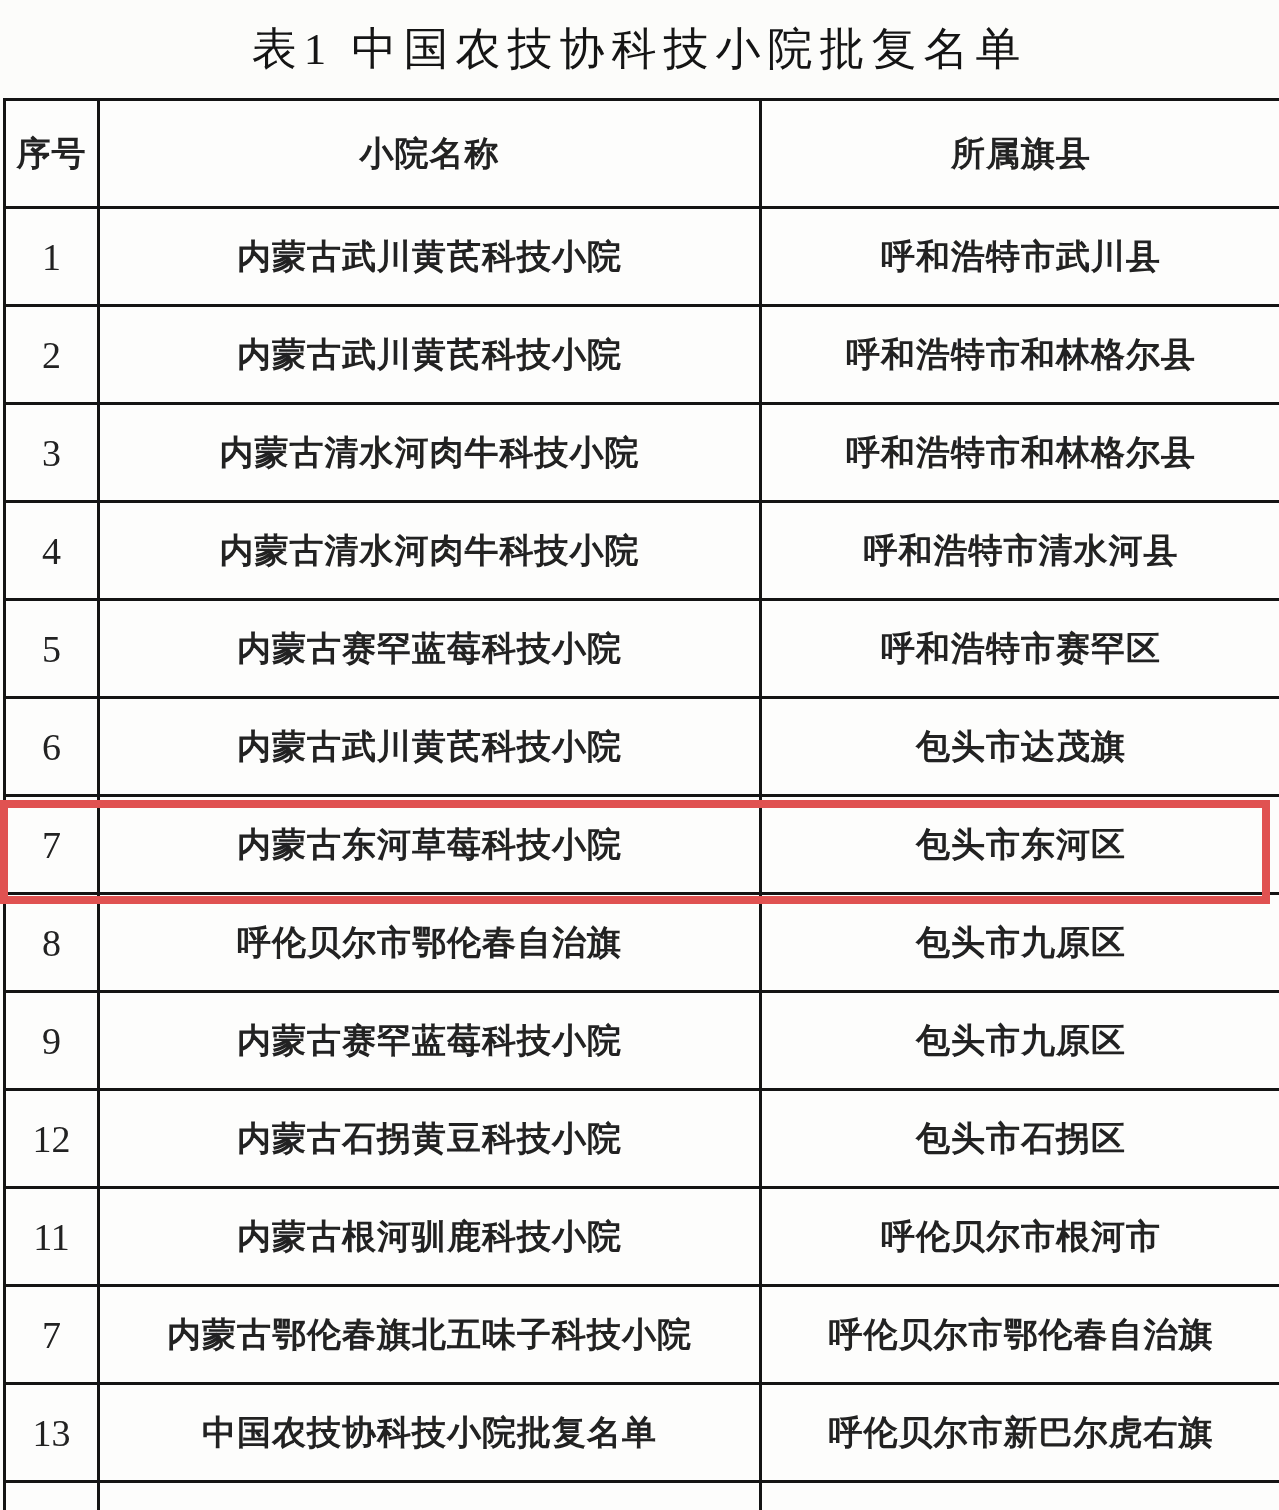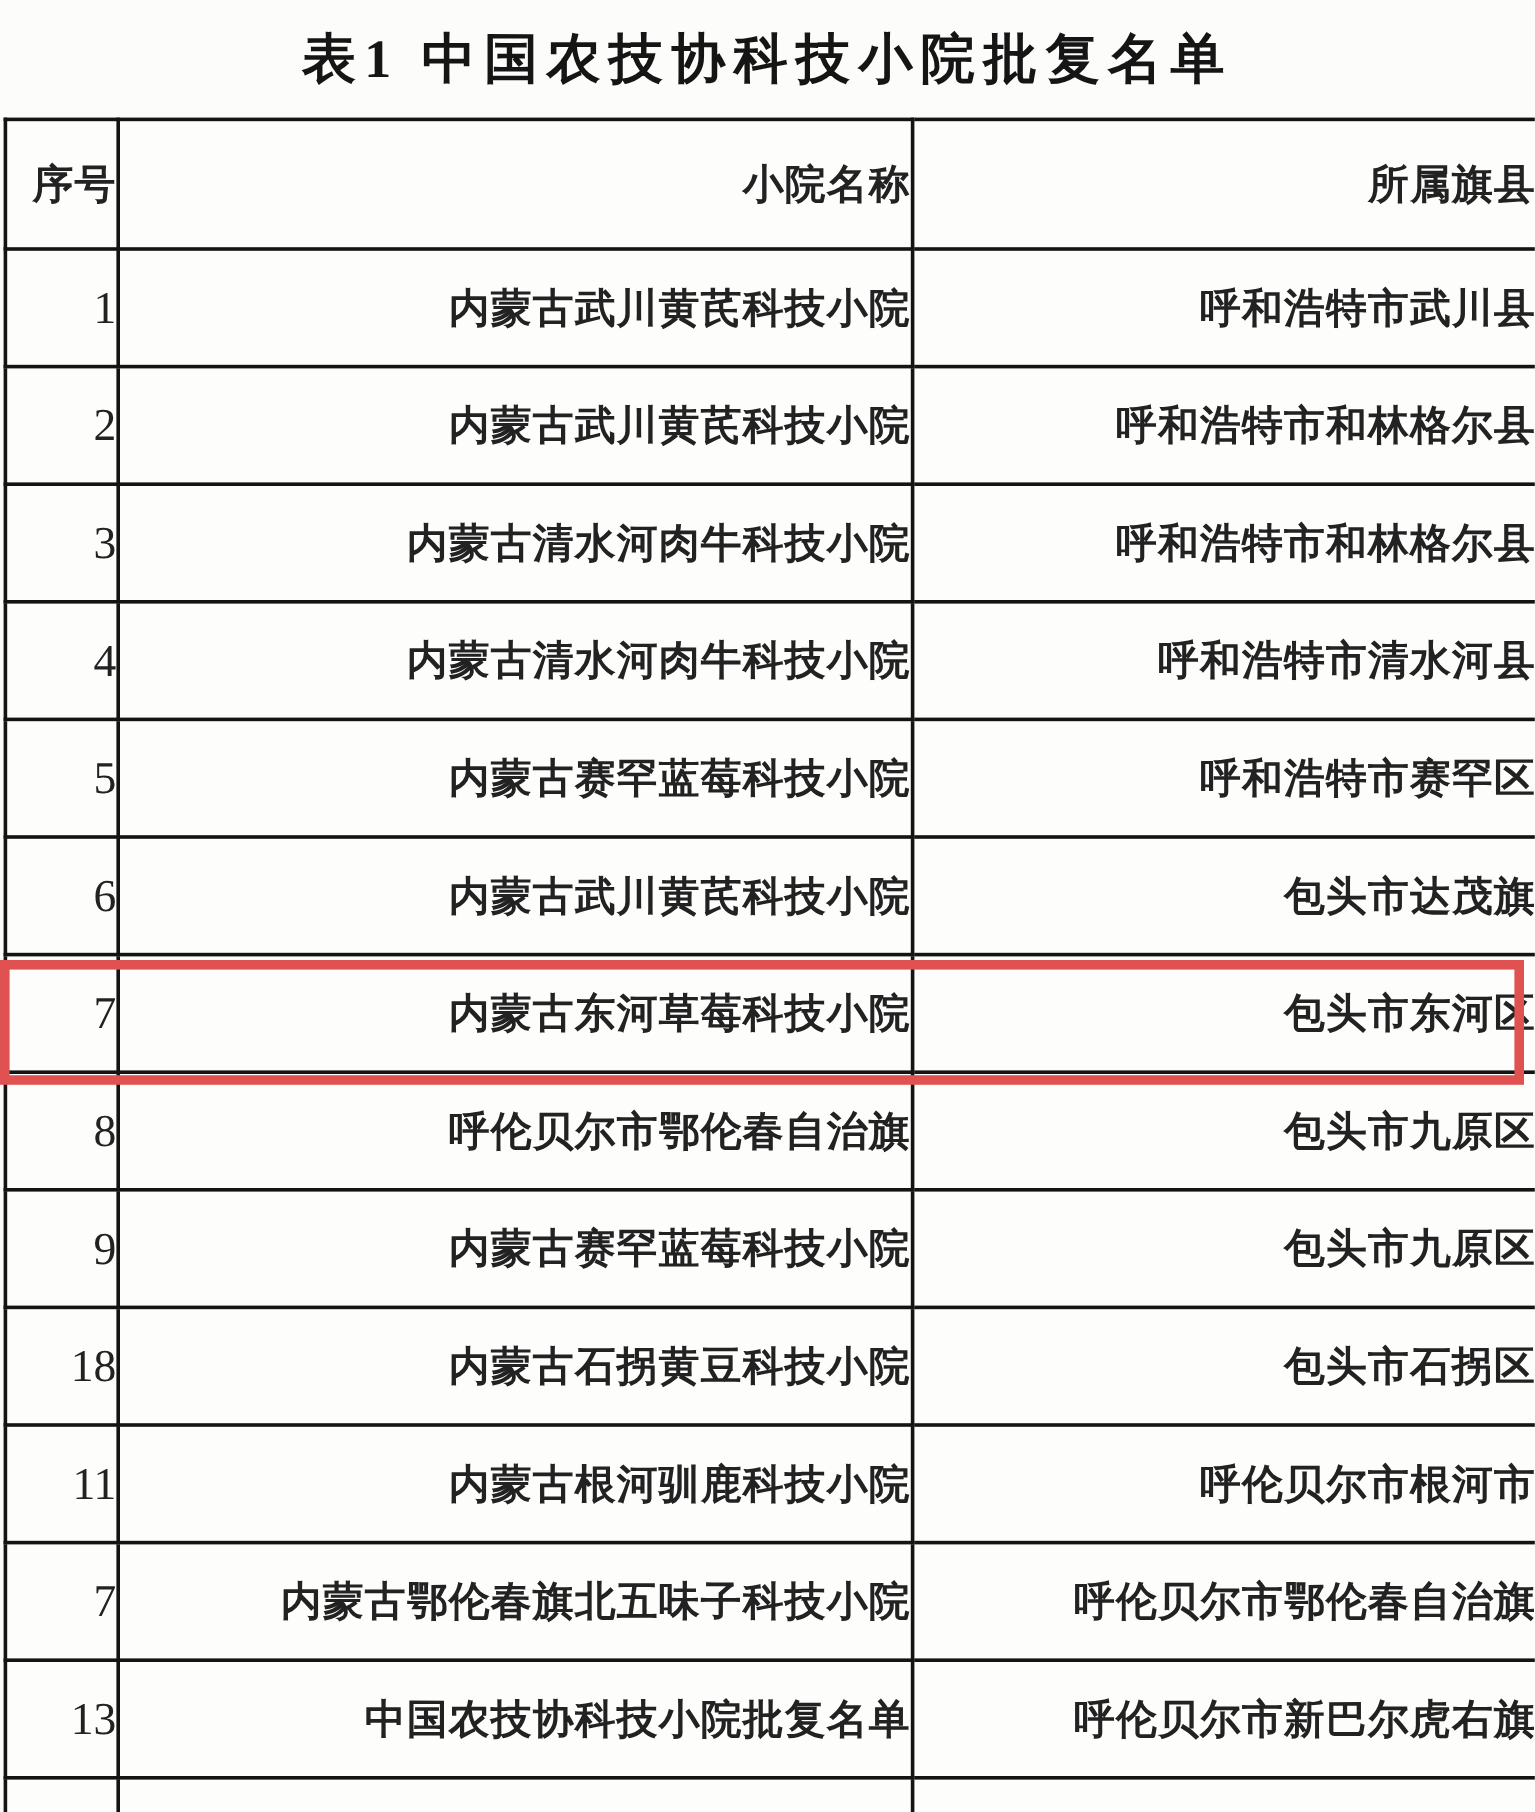"表1 中国农技协科技小院批复名单" .doc-title { font-weight: 700 -> 400 }
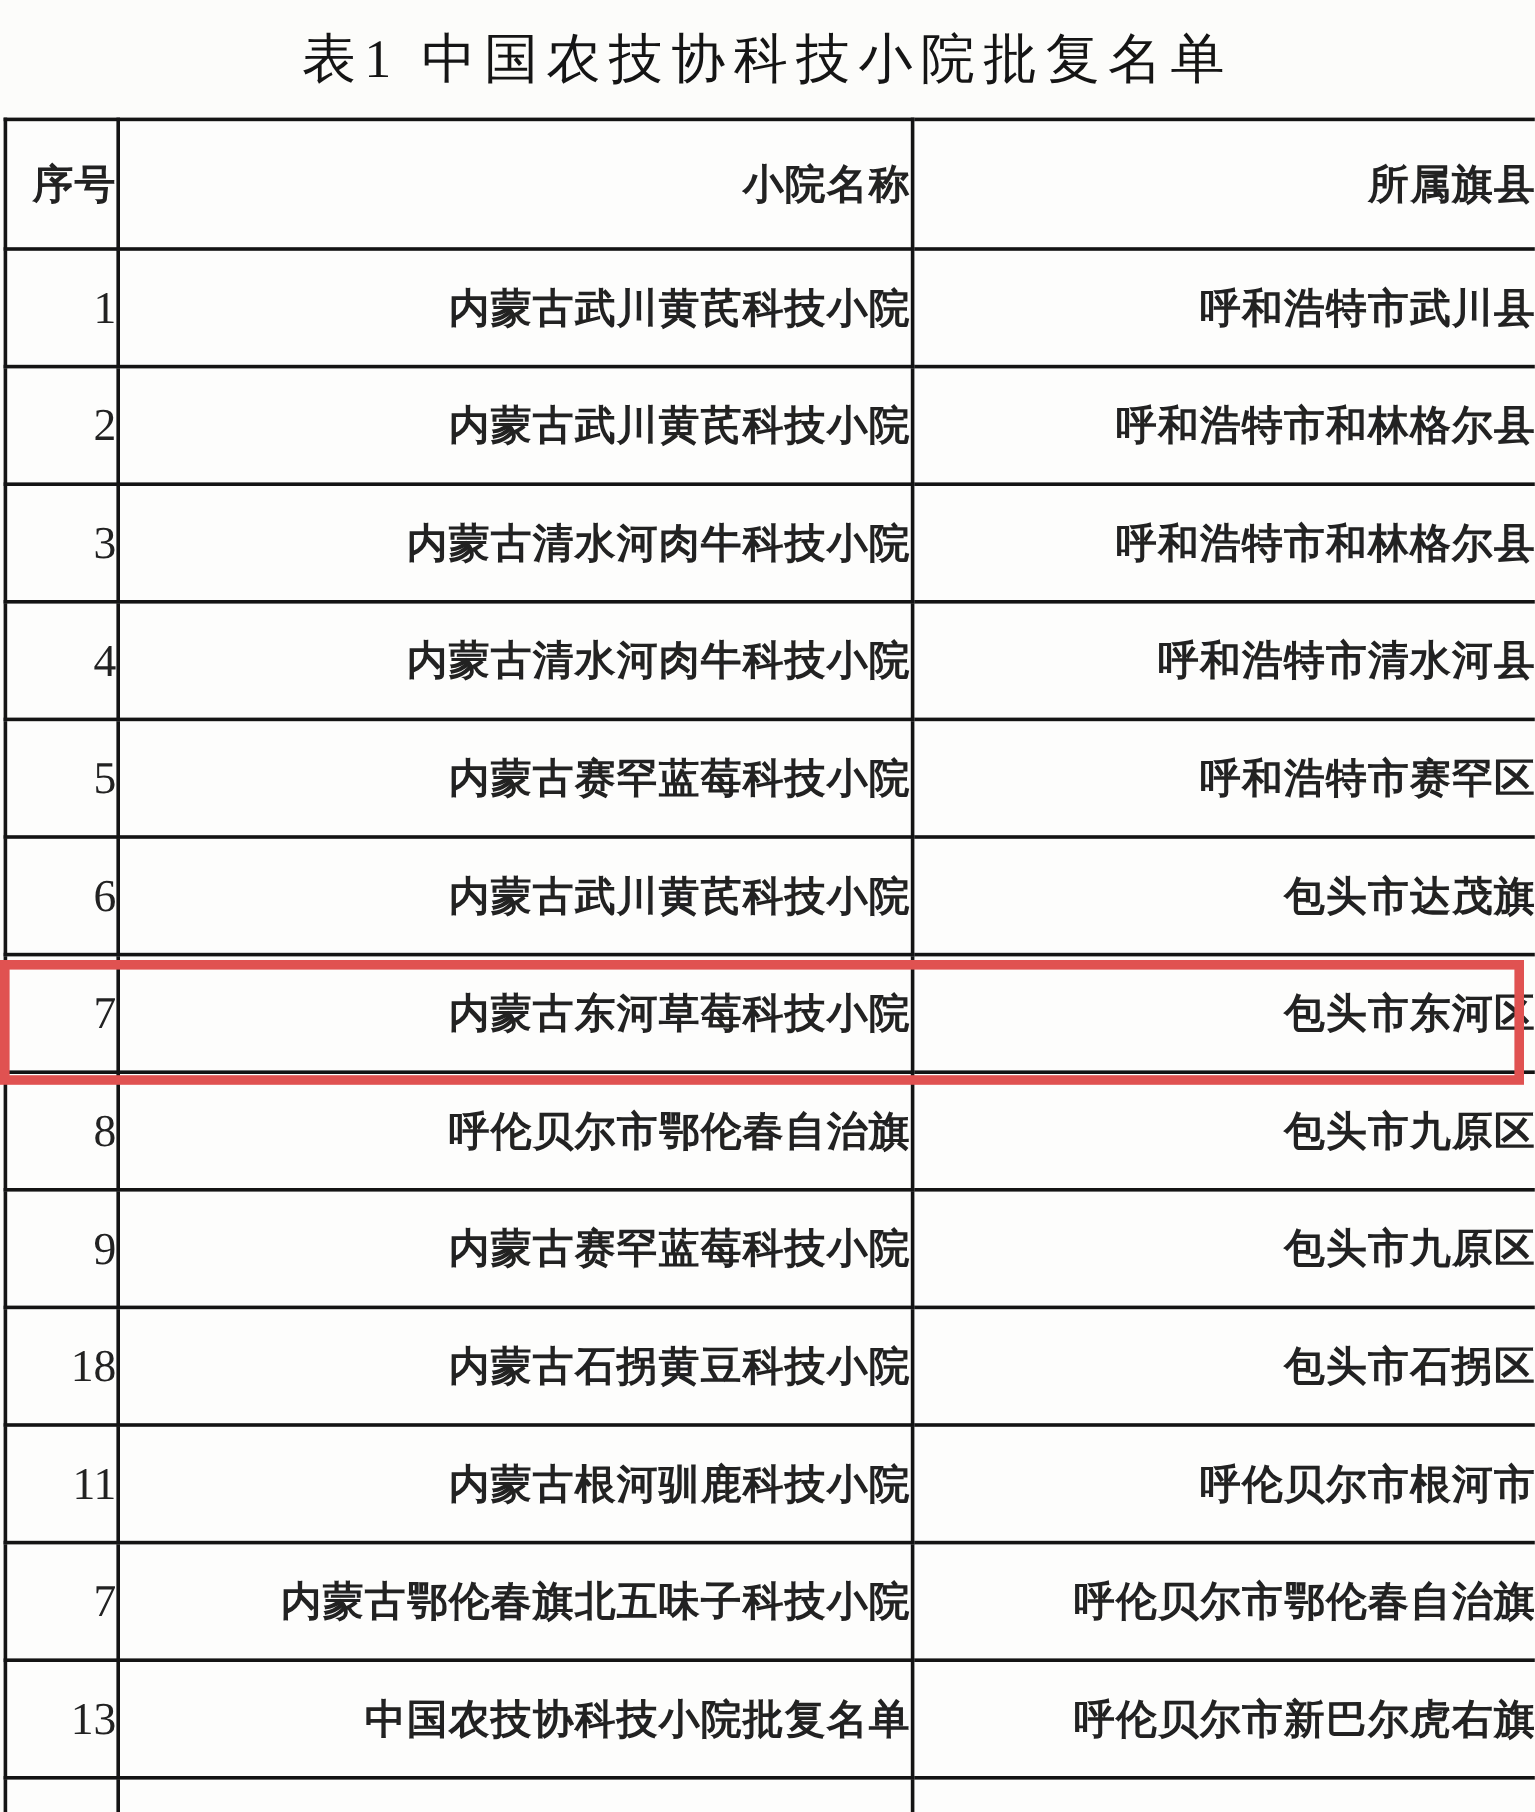"序号" table.approval-table th, table.approval-table td { text-align: right -> center }
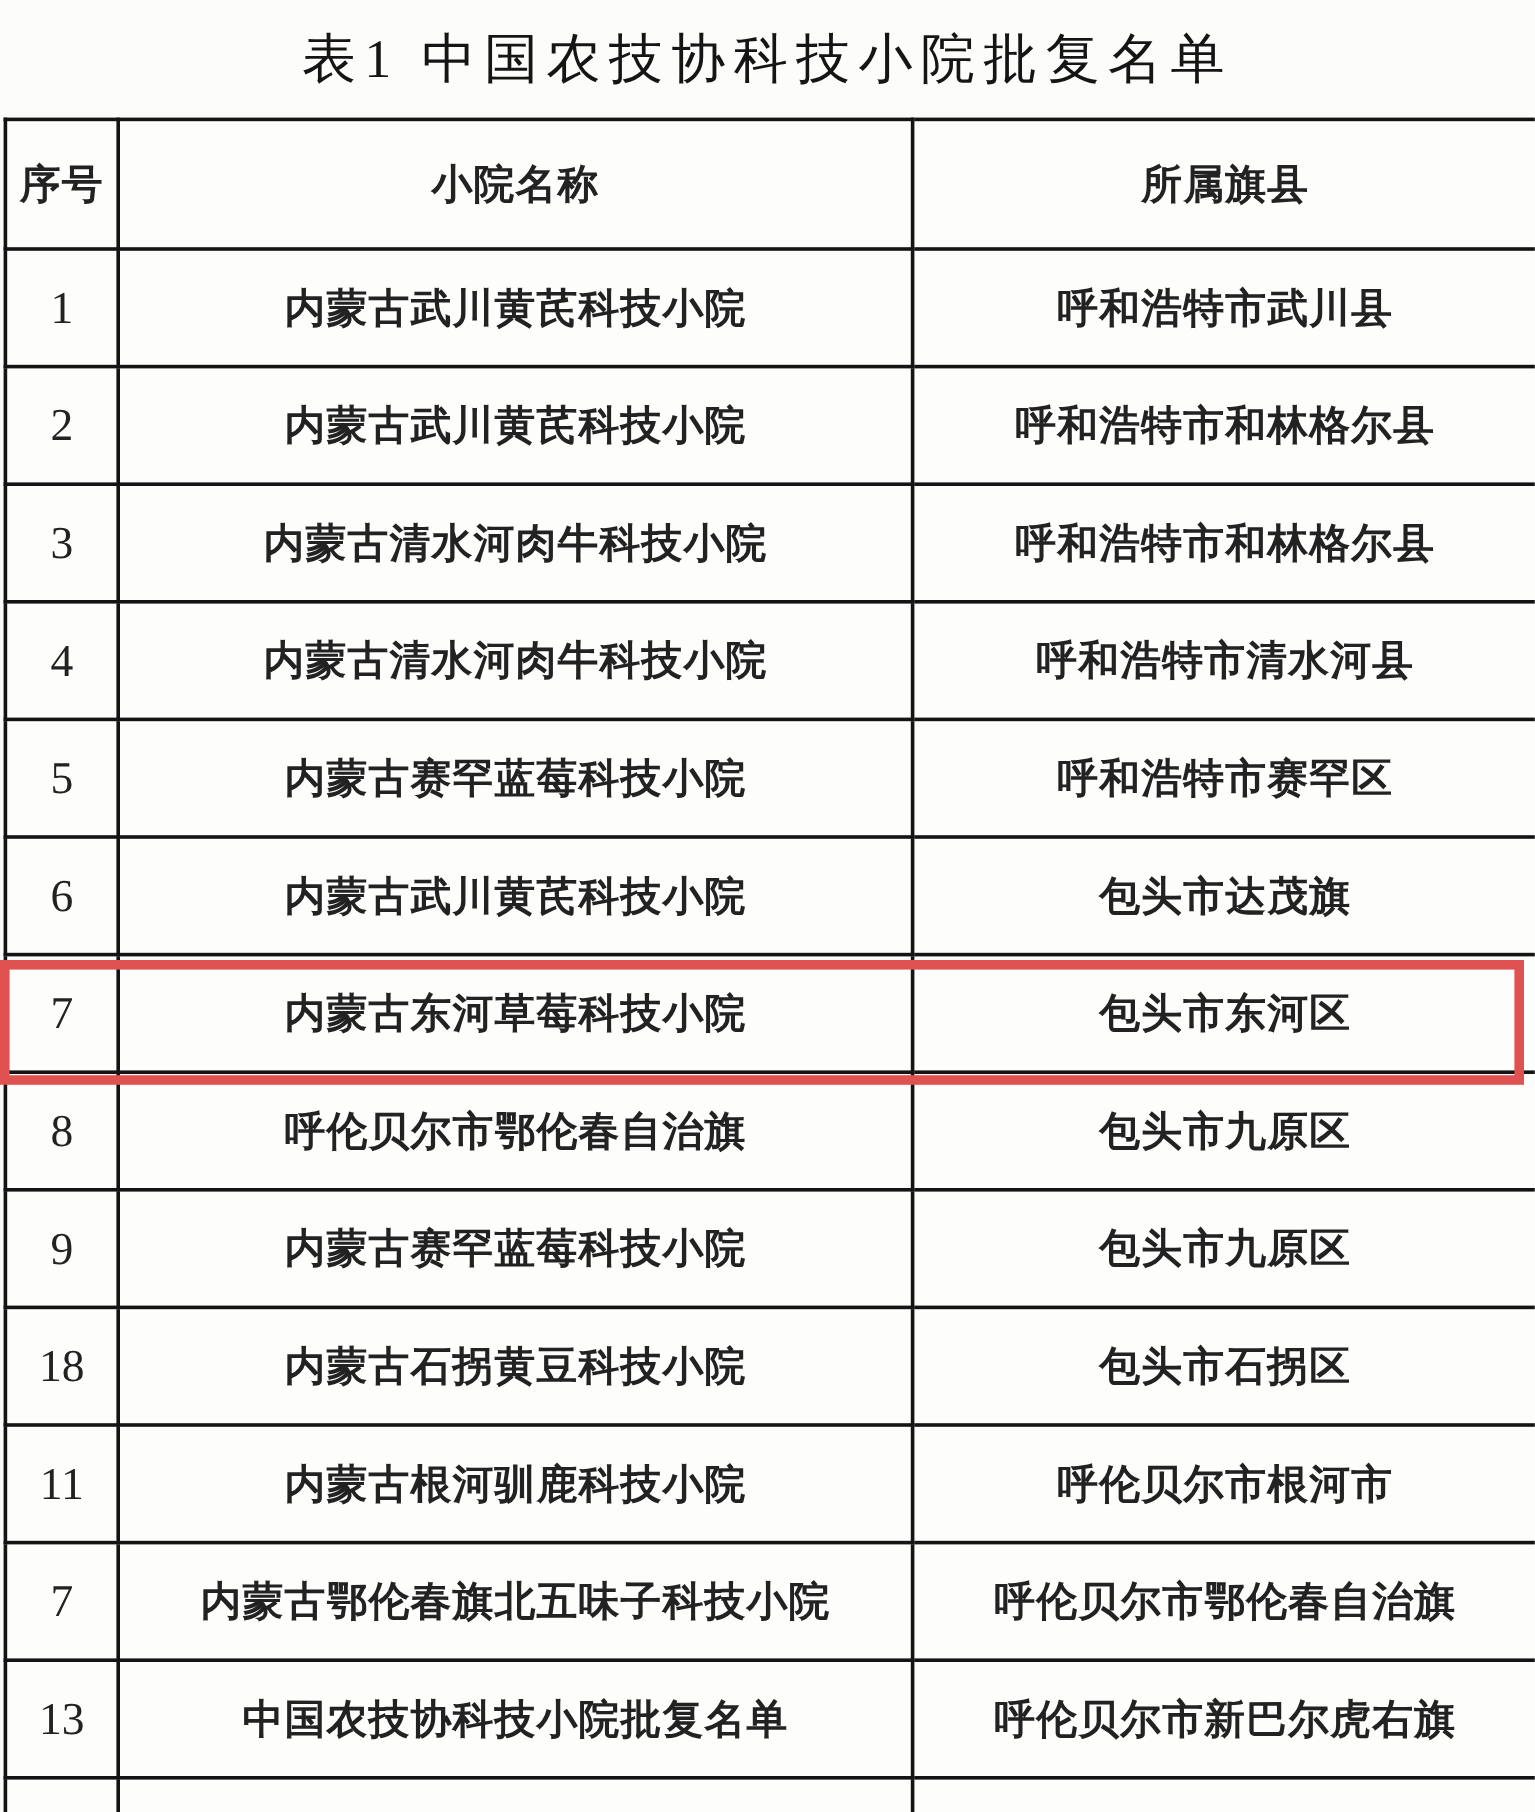"18" td.cell-no { text: 18 -> 12 }
